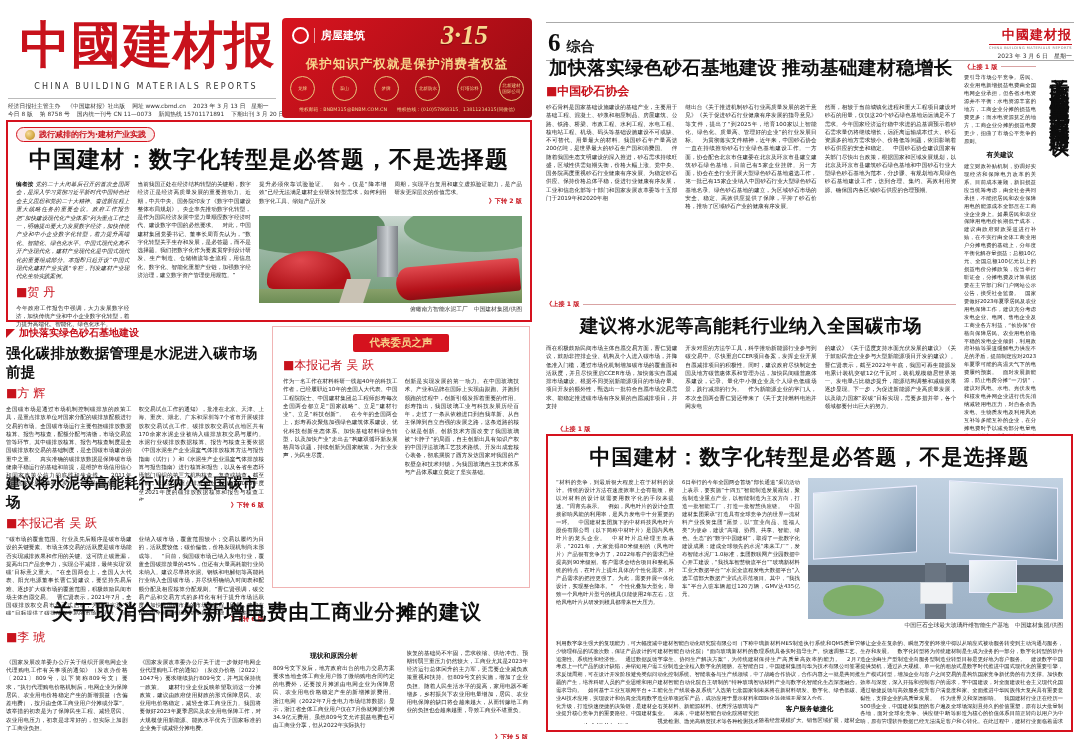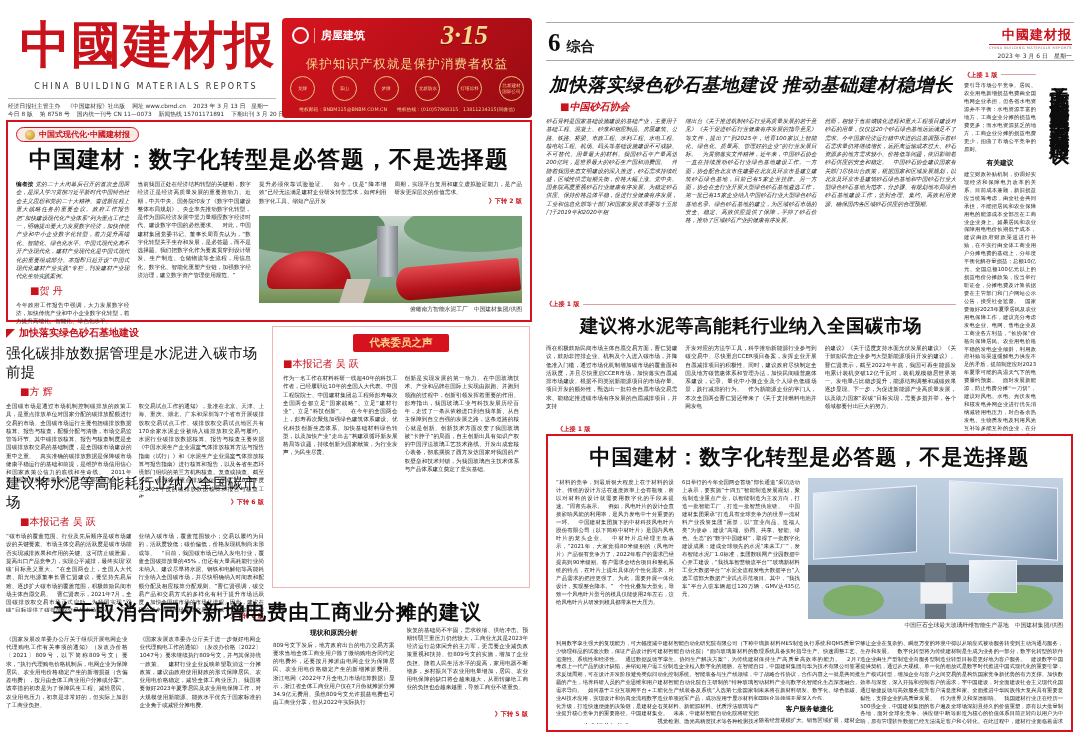"保护知识产权就是保护消费者权益" .ad-slogan { font-weight: normal -> bold }
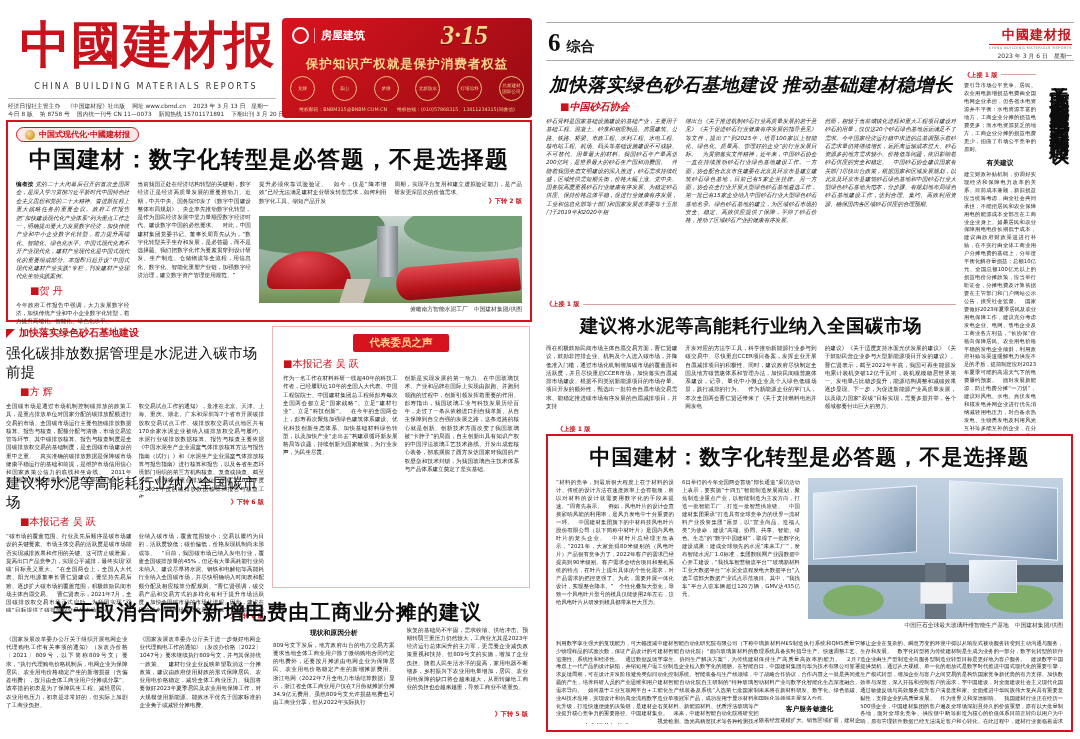"加快落实绿色砂石基地建设 推动基础建材稳增长" div.abs { font-style: italic -> none; top: 68px -> 51px }
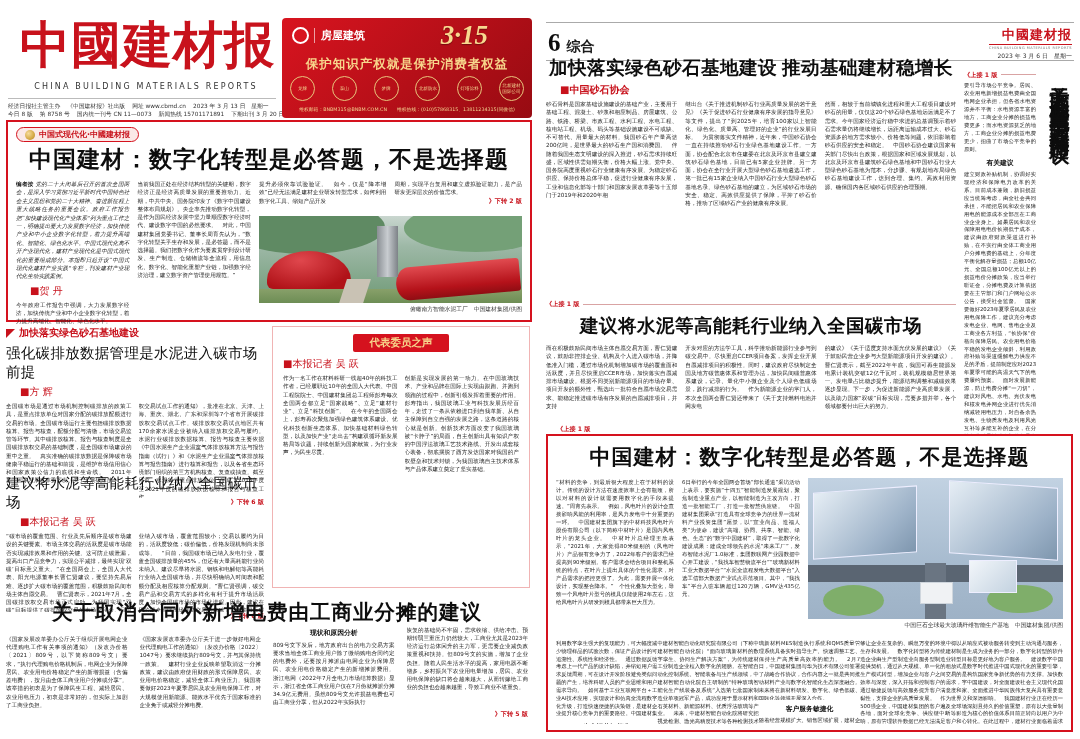"■中国砂石协会" .byline { font-size: 10px -> 12px; margin: 3px 14px -> 3px 0 }
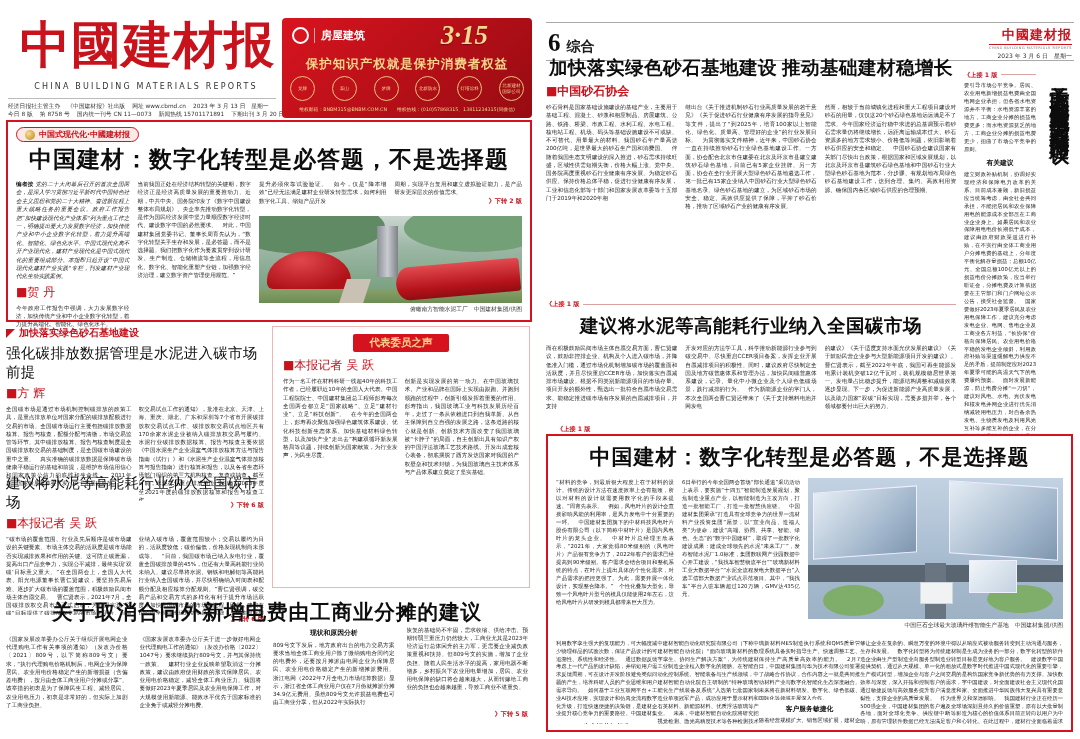"中国式现代化·中國建材报" span.t { text: 中国式现代化·中國建材报 -> 践行减排的行为·建材产业实践 }
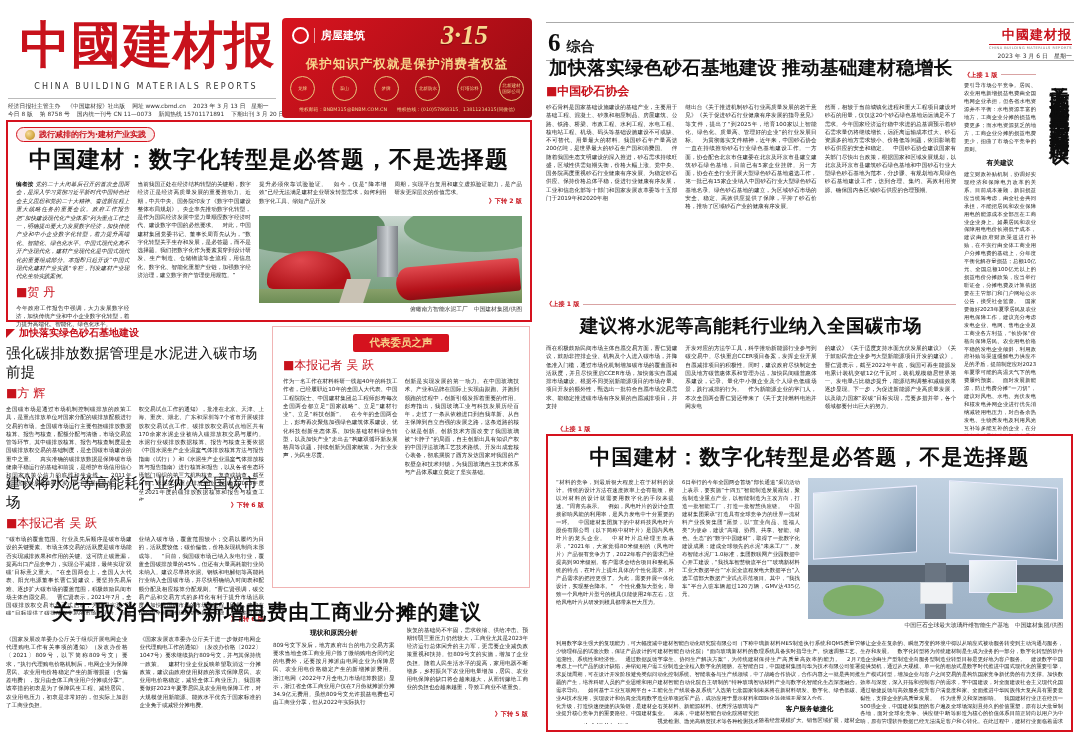"有关建议" .vert-wrap { top: 66px -> 58px }
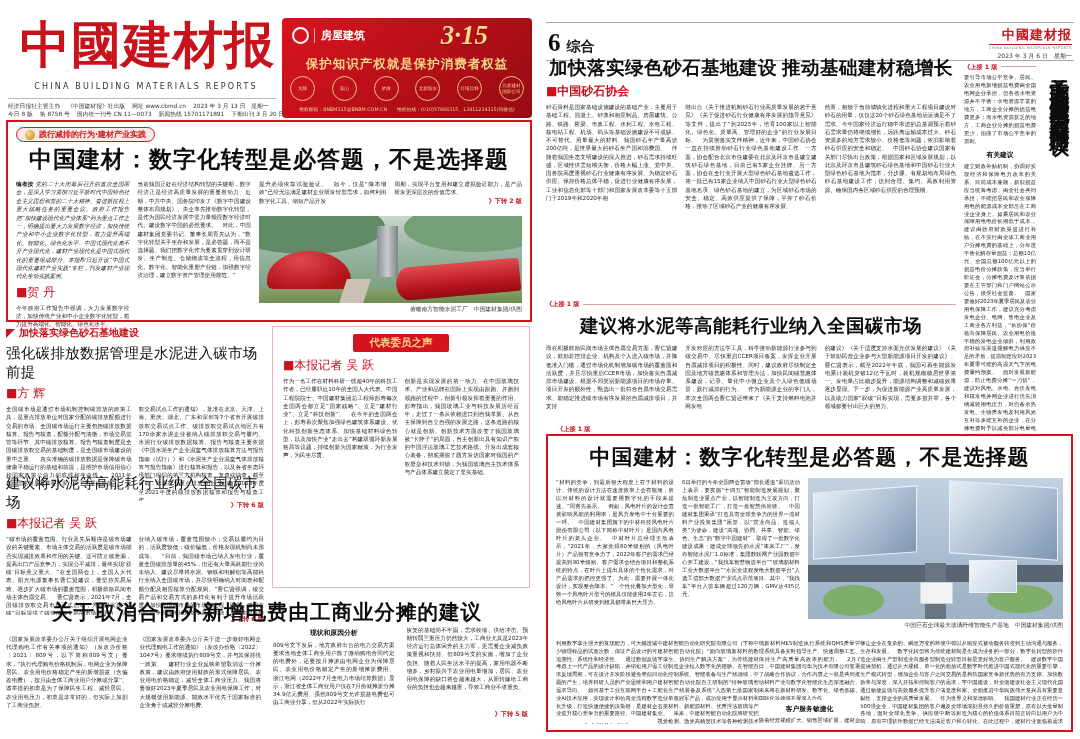"强化碳排放数据管理是水泥进入碳市场前提" .h-md { font-weight: normal -> bold }
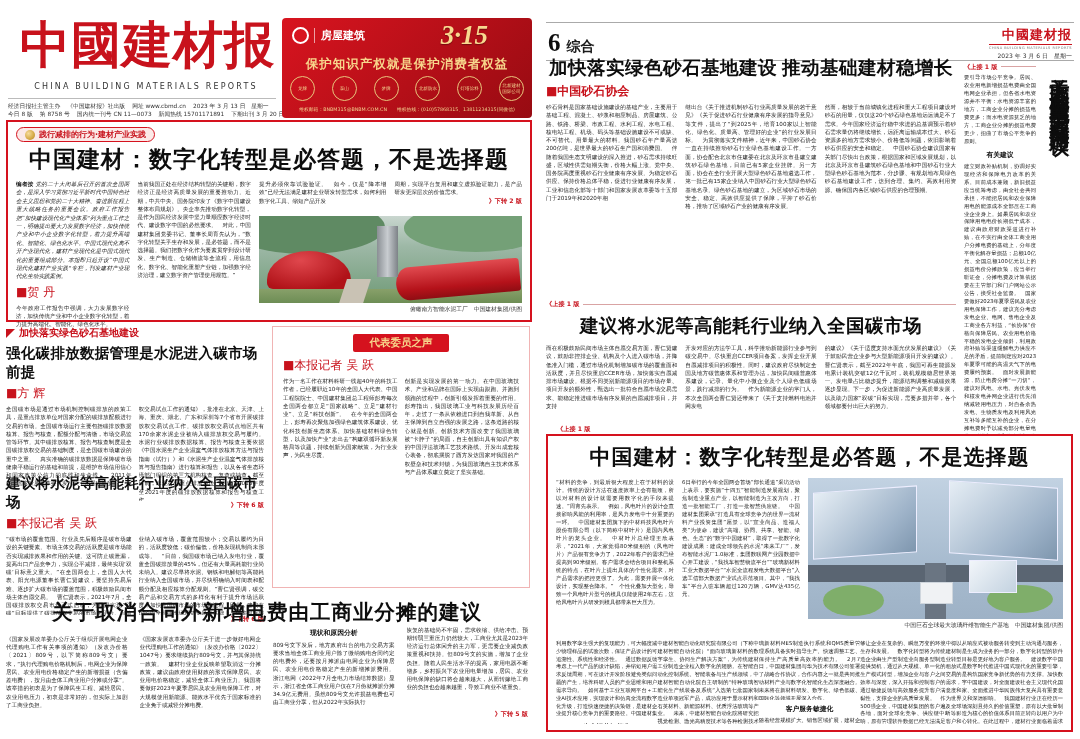"■李 琥" div.byline { html: none -> <div><span>■李 琥</span></div> }
